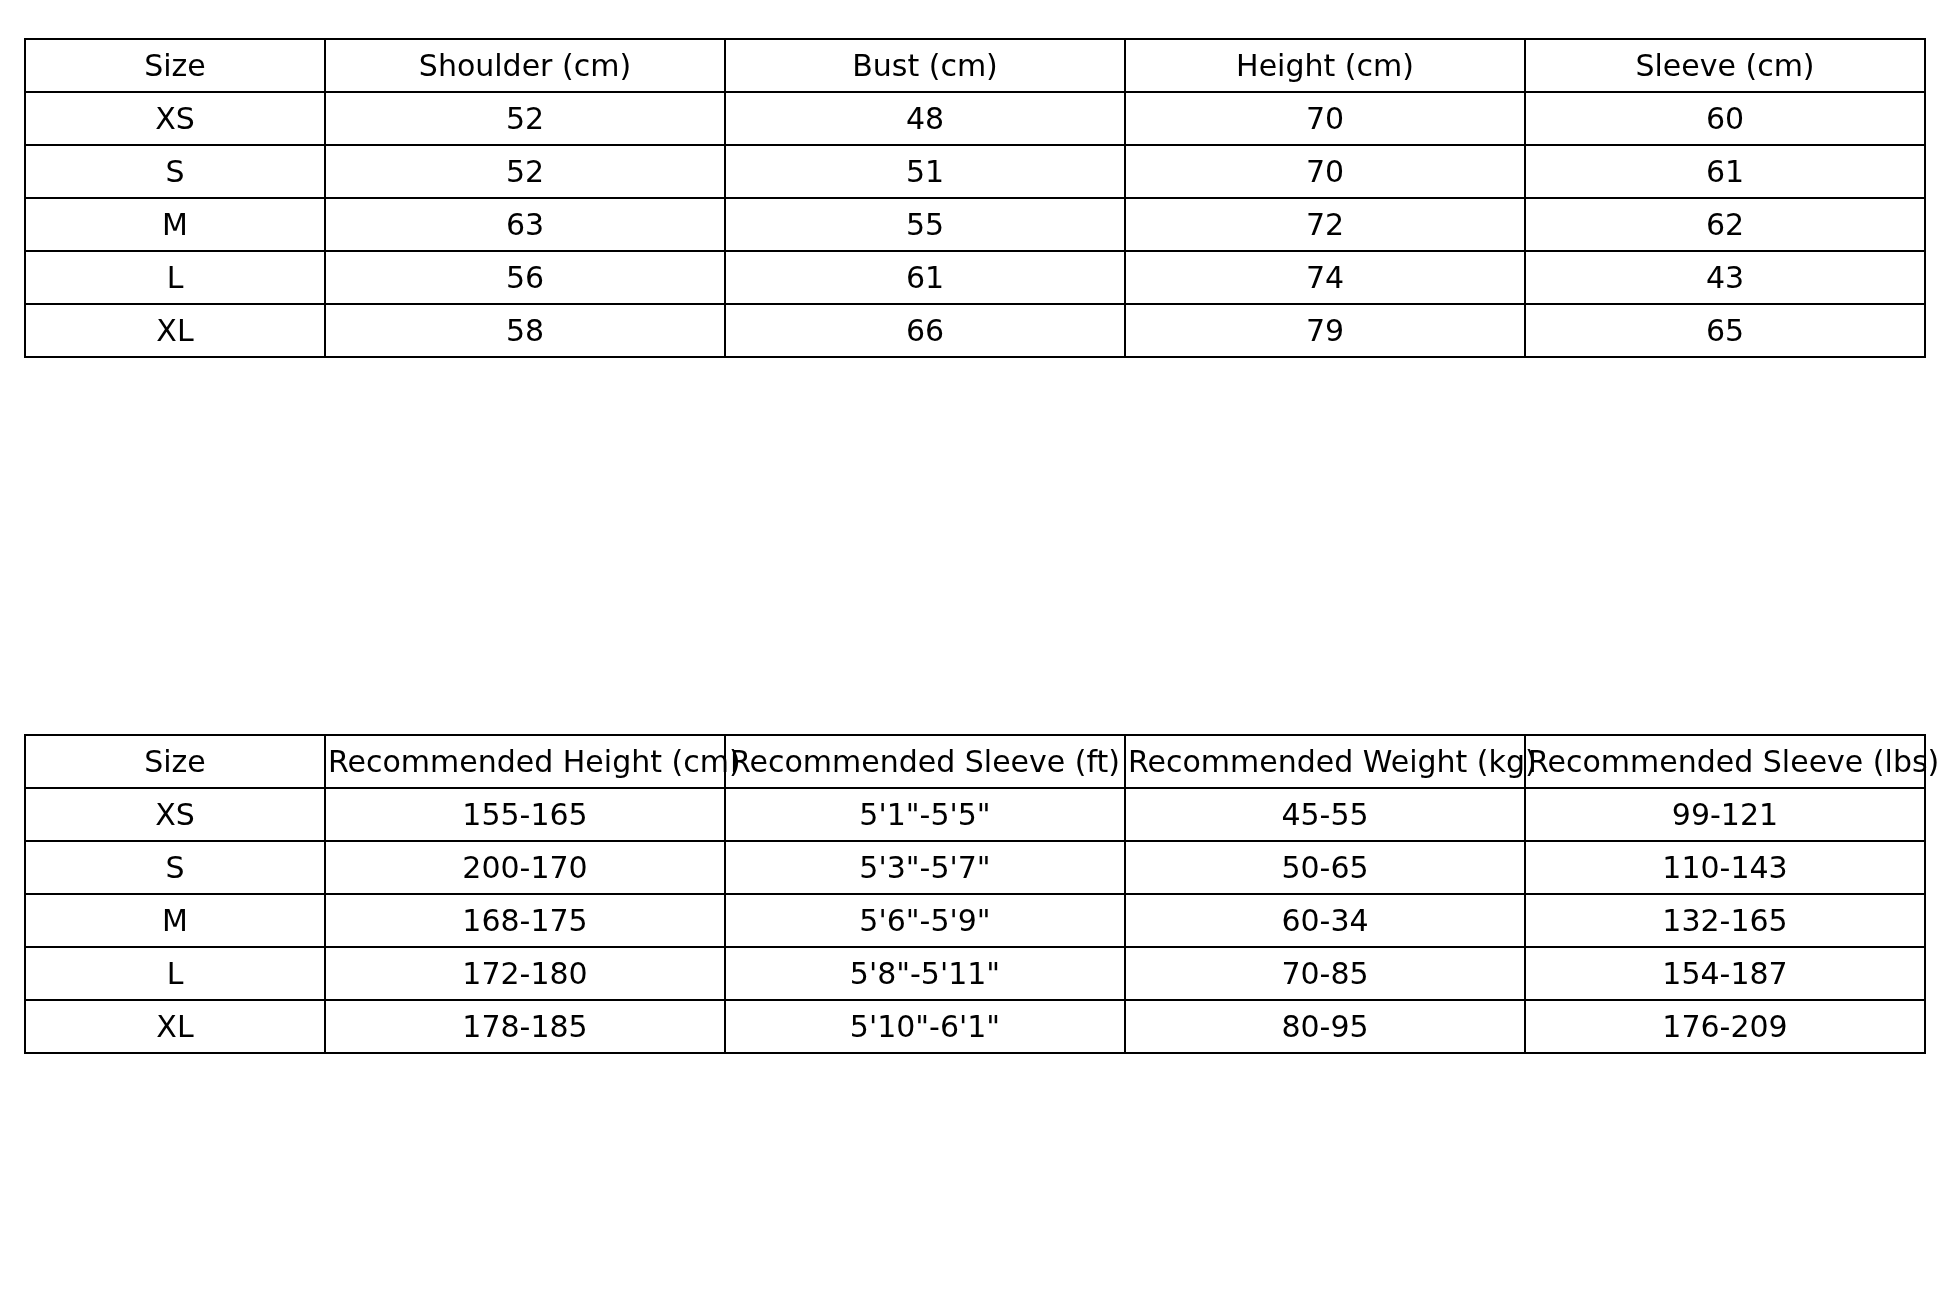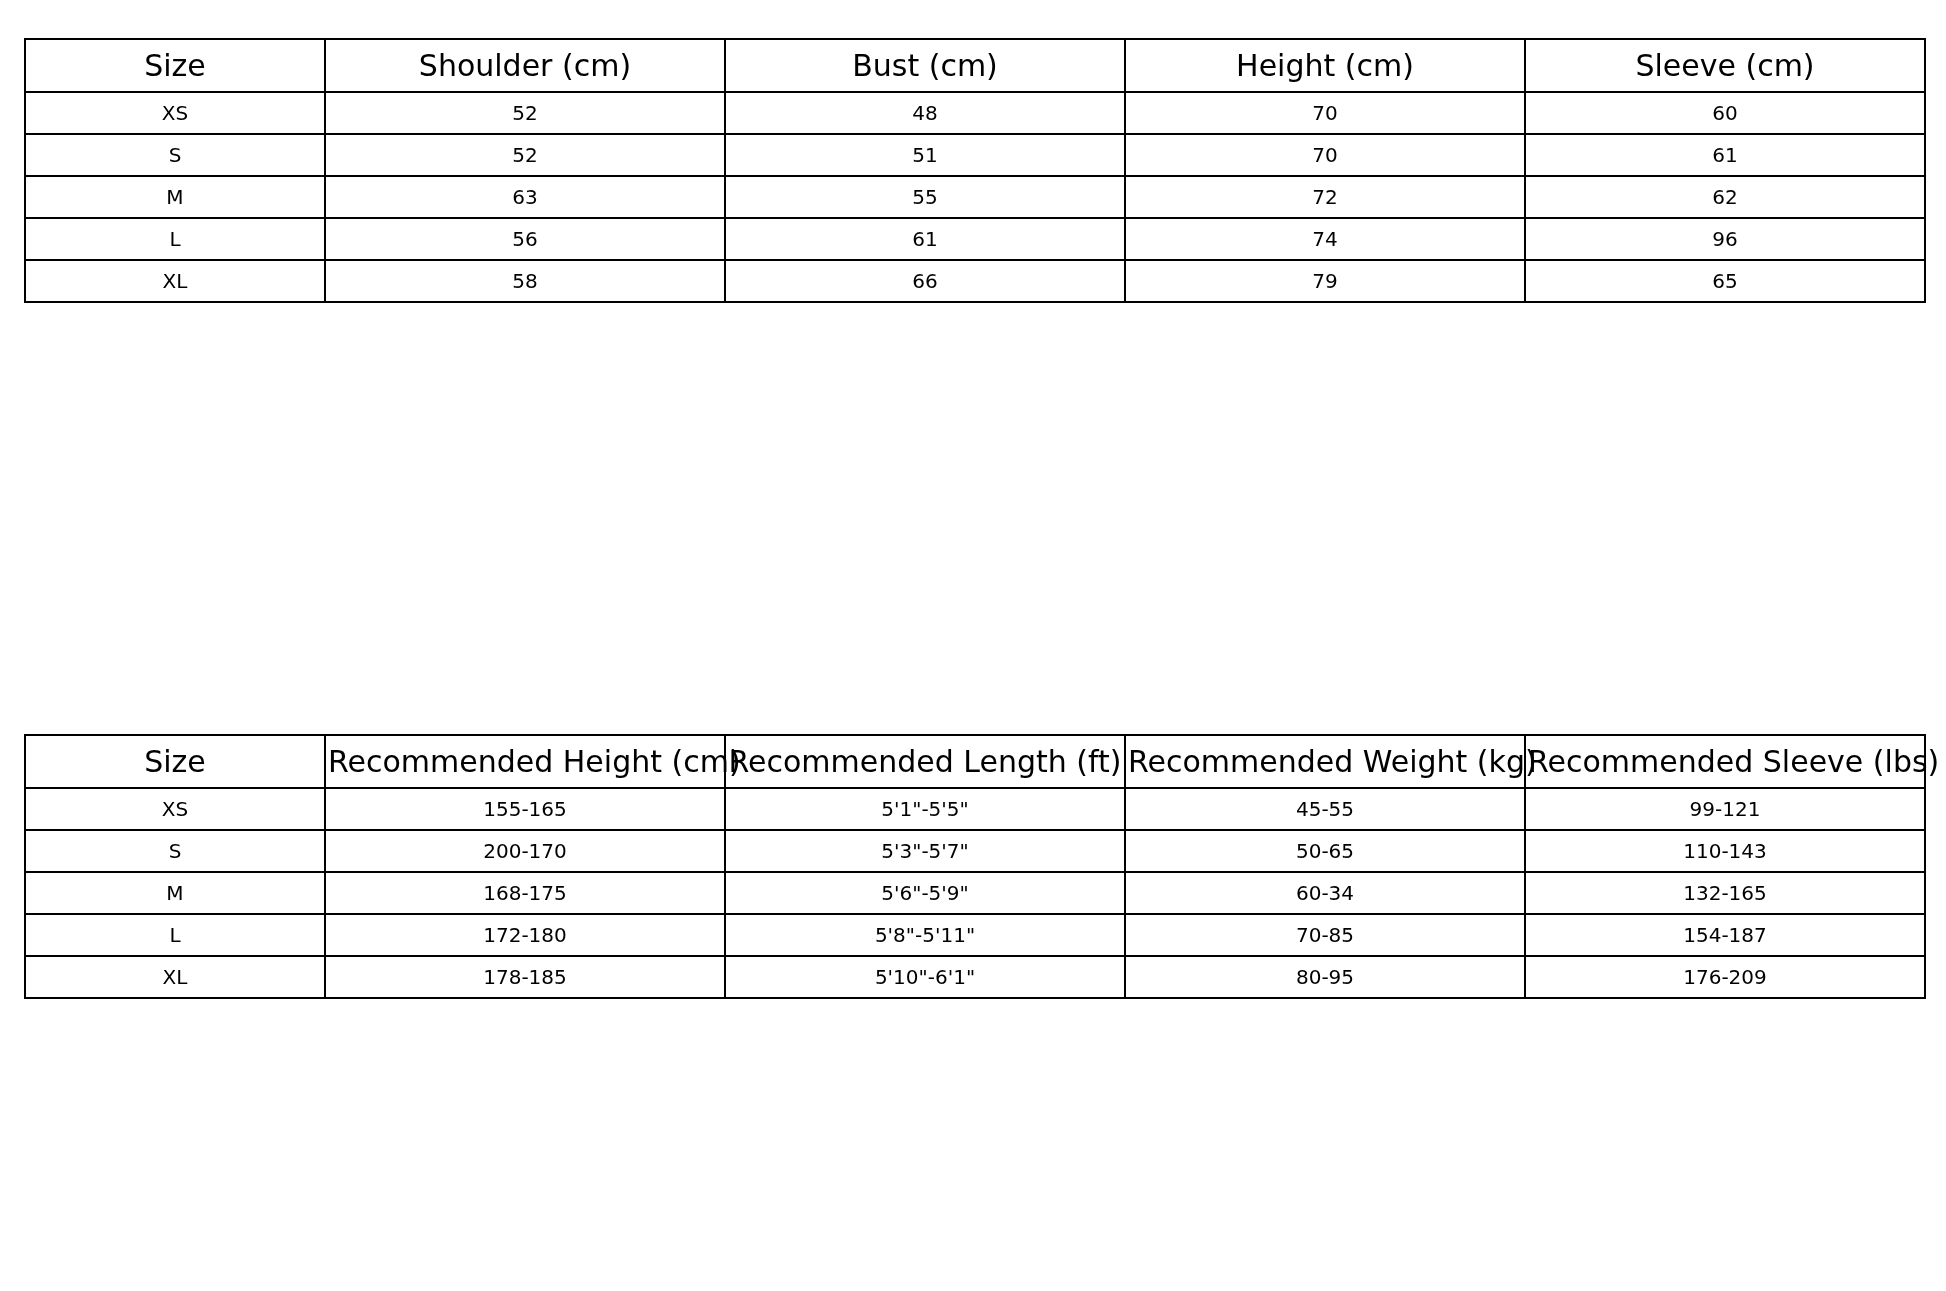"XS" table.size-table td { font-size: 20px -> 30px }
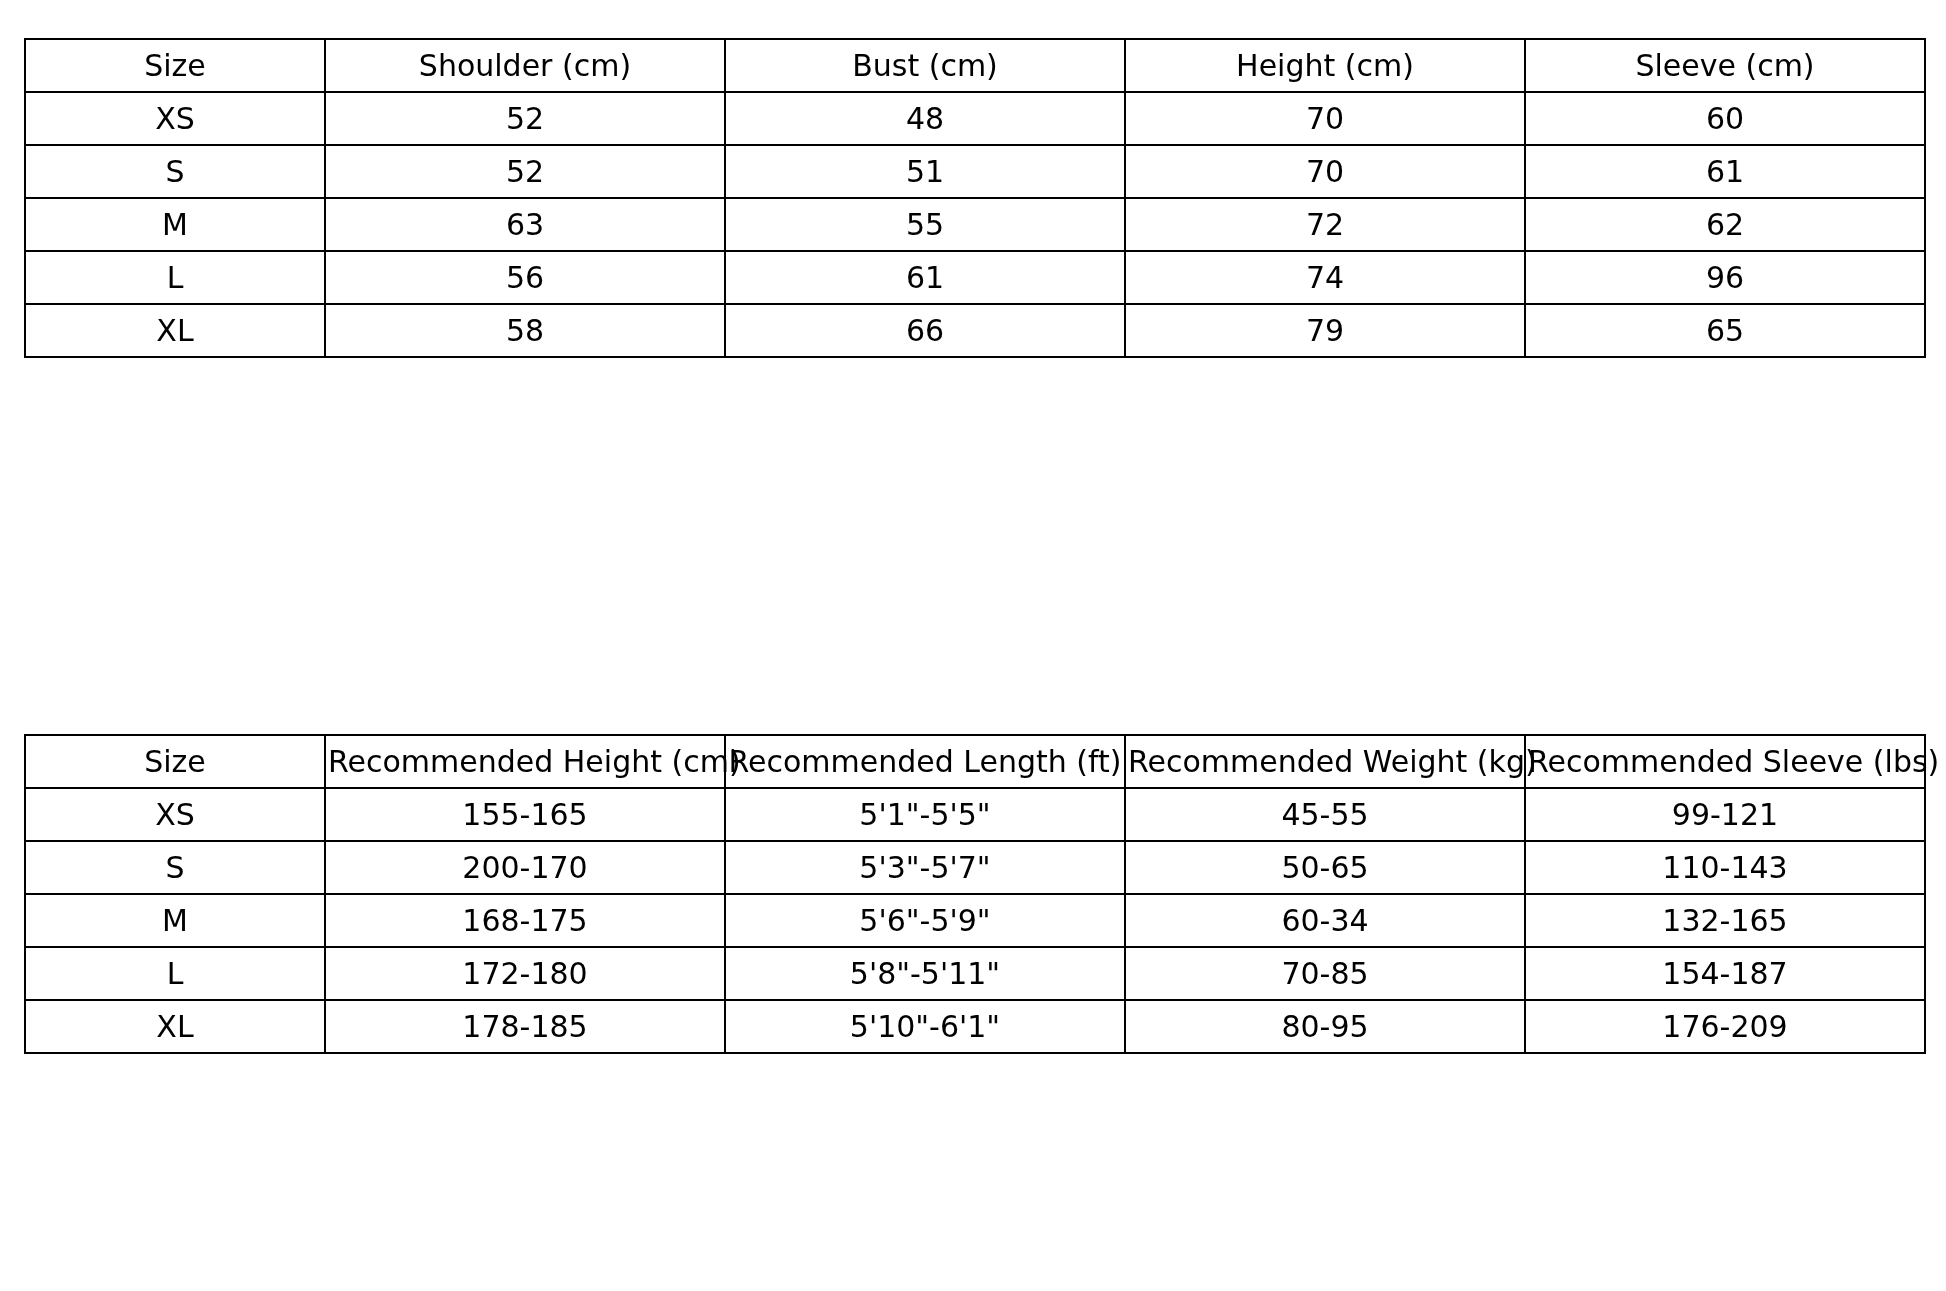"96" td { text: 96 -> 43 }
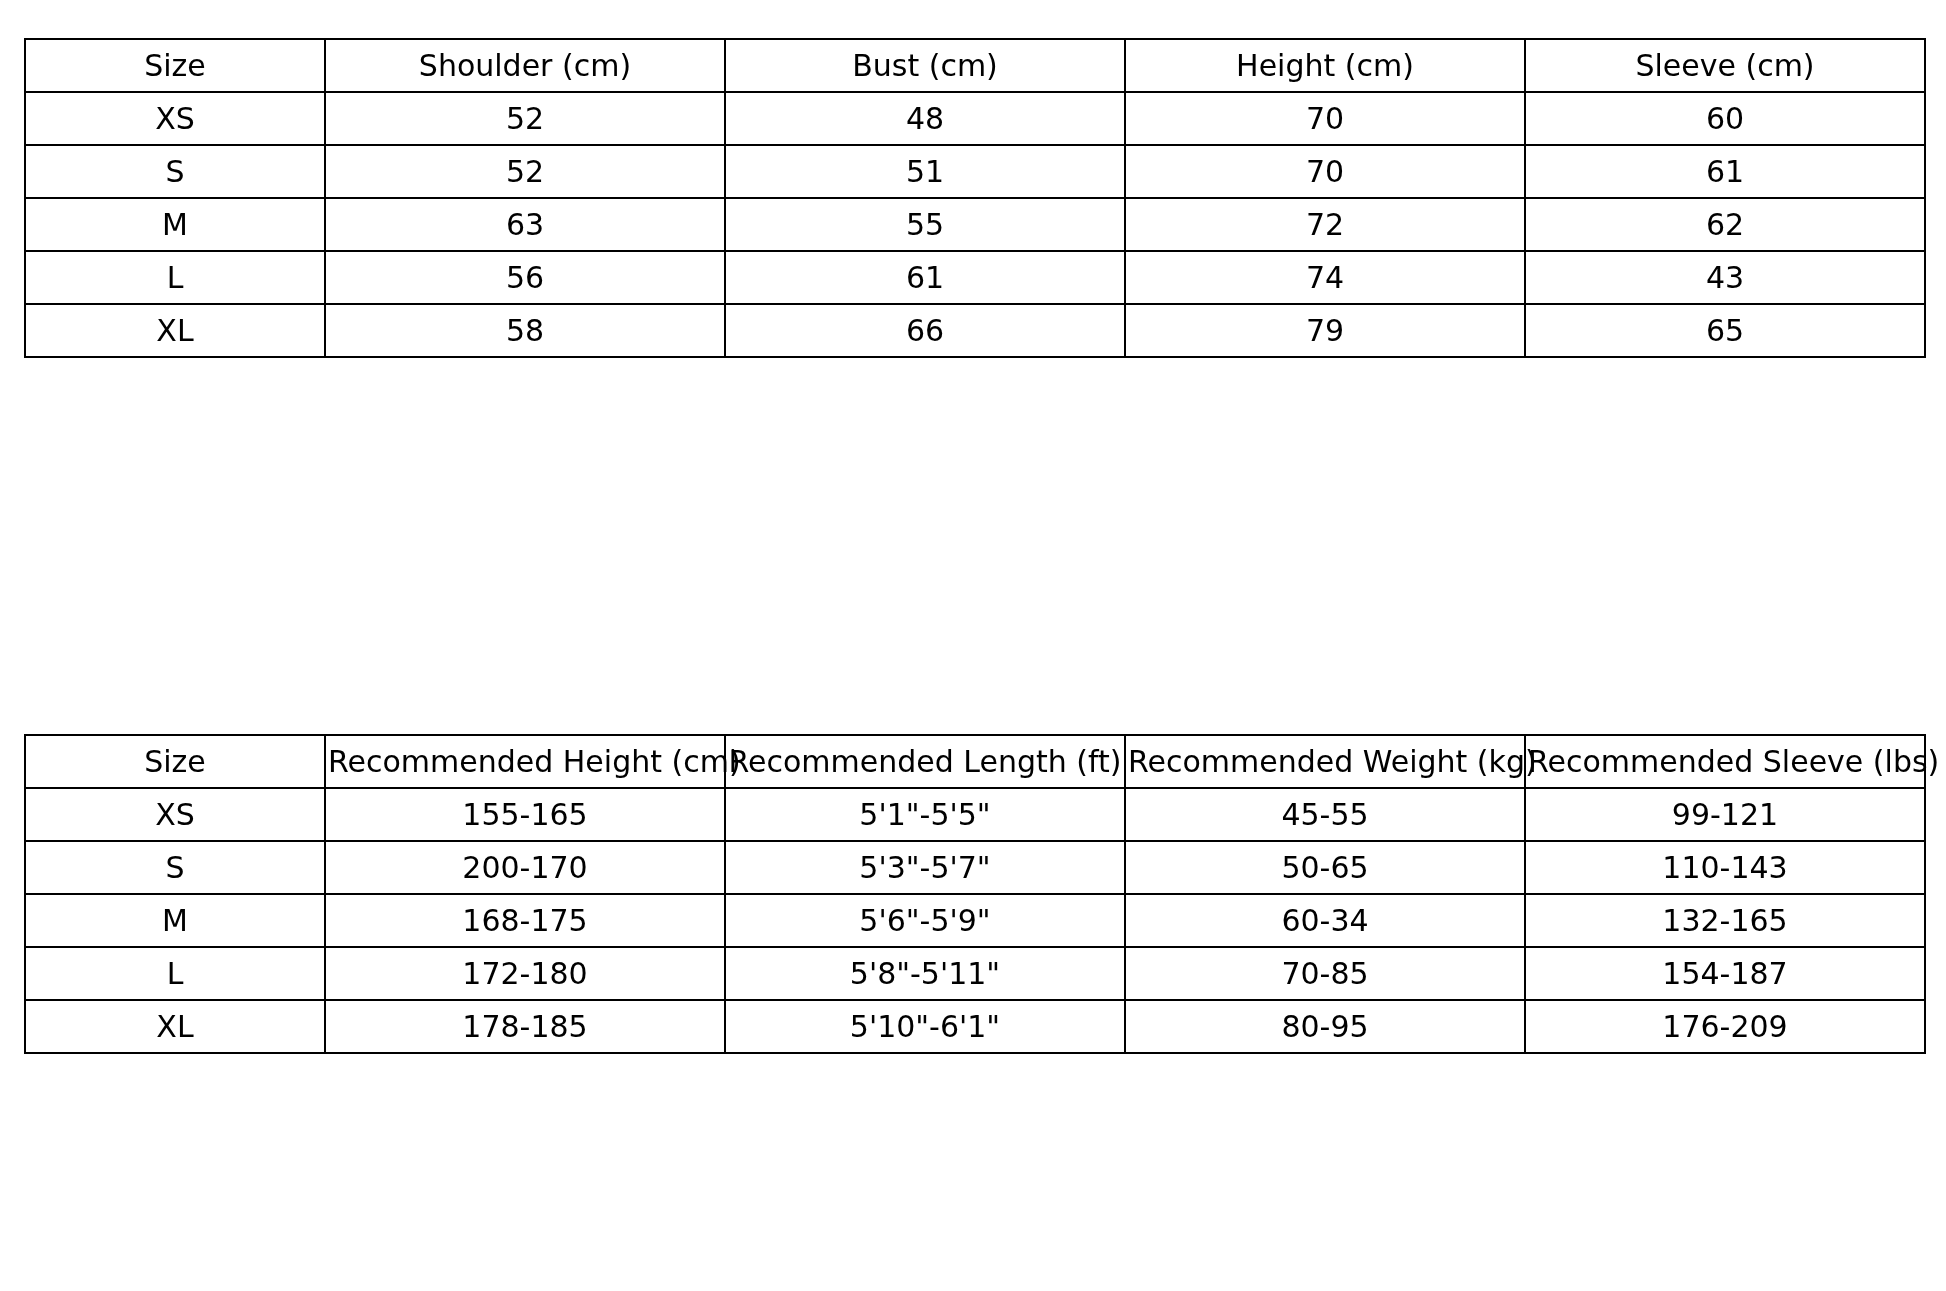"Recommended Length (ft)" span.hdr { text: Length -> Sleeve }
